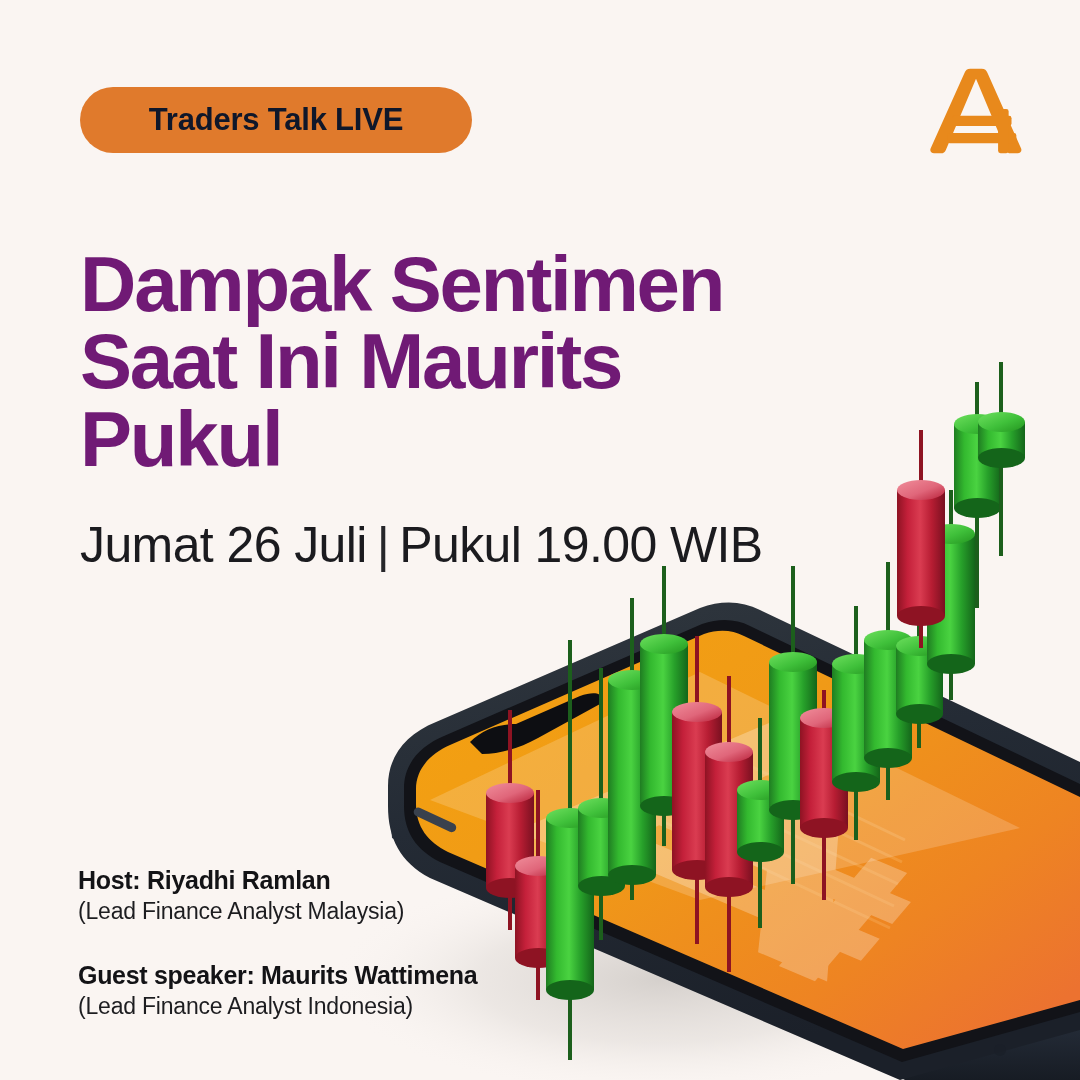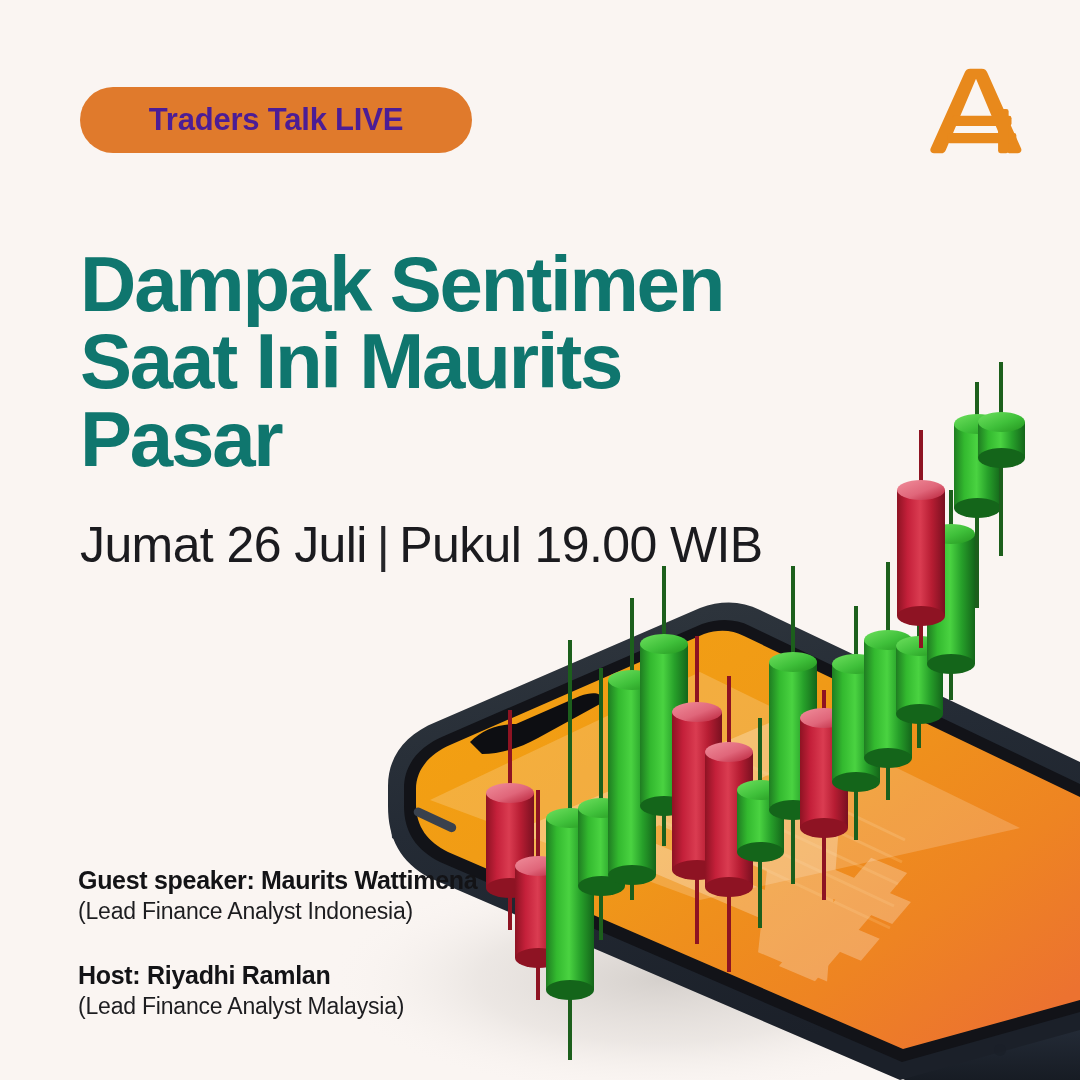"Traders Talk LIVE" .badge span { color: #4c1d95 -> #0f172a }
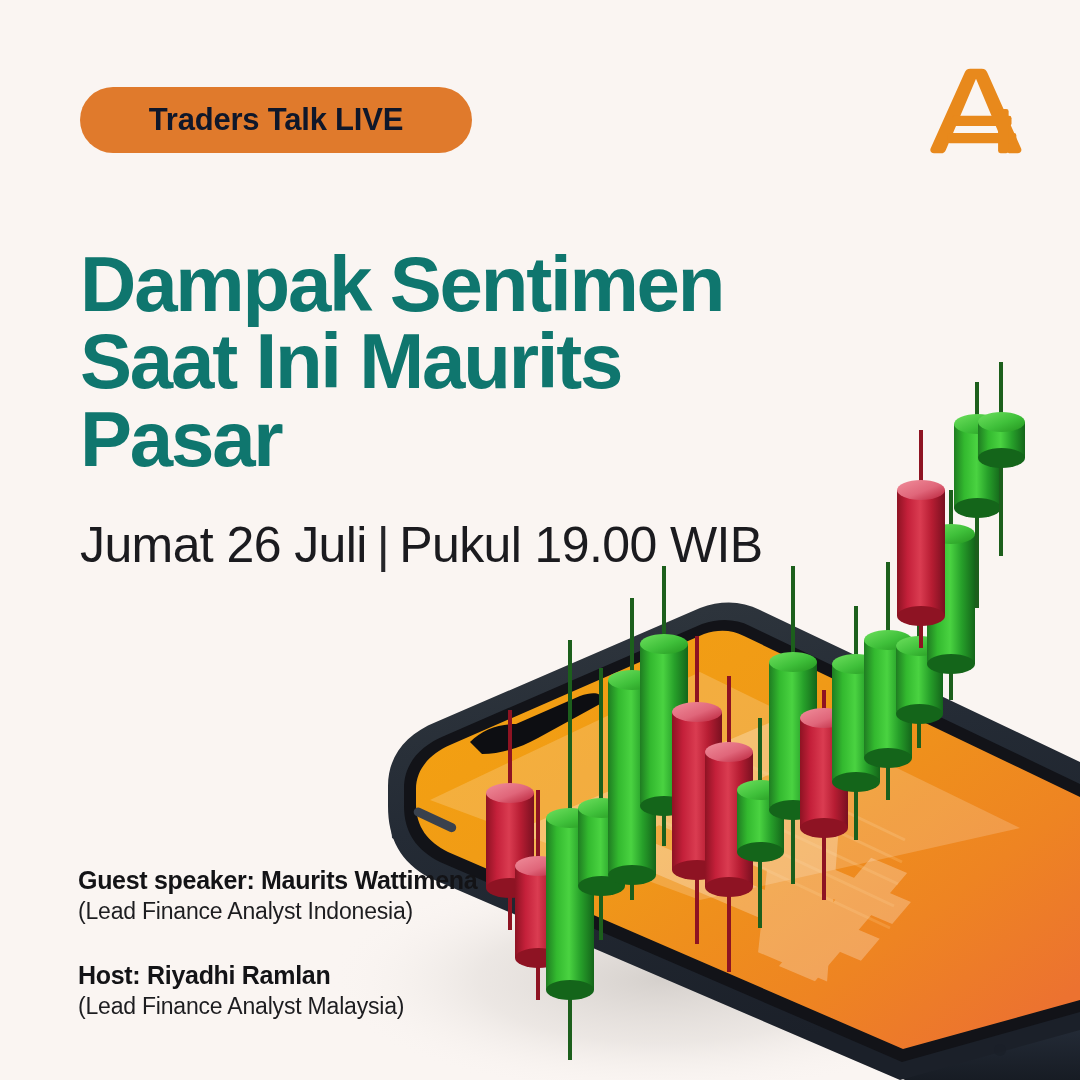"Dampak Sentimen" .title { color: #0f766e -> #701a75 }
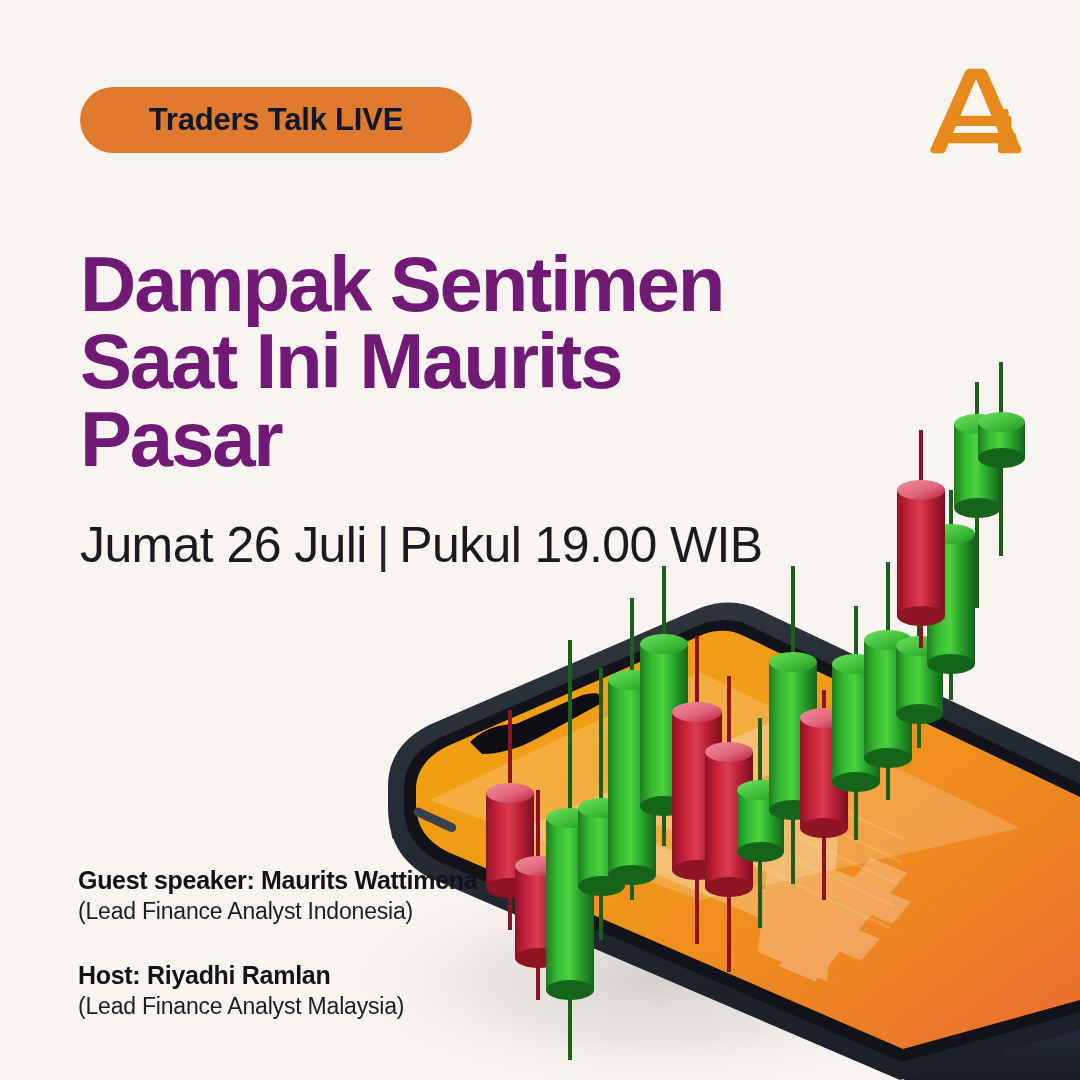"Pasar" span.ln { text: Pasar -> Pukul }
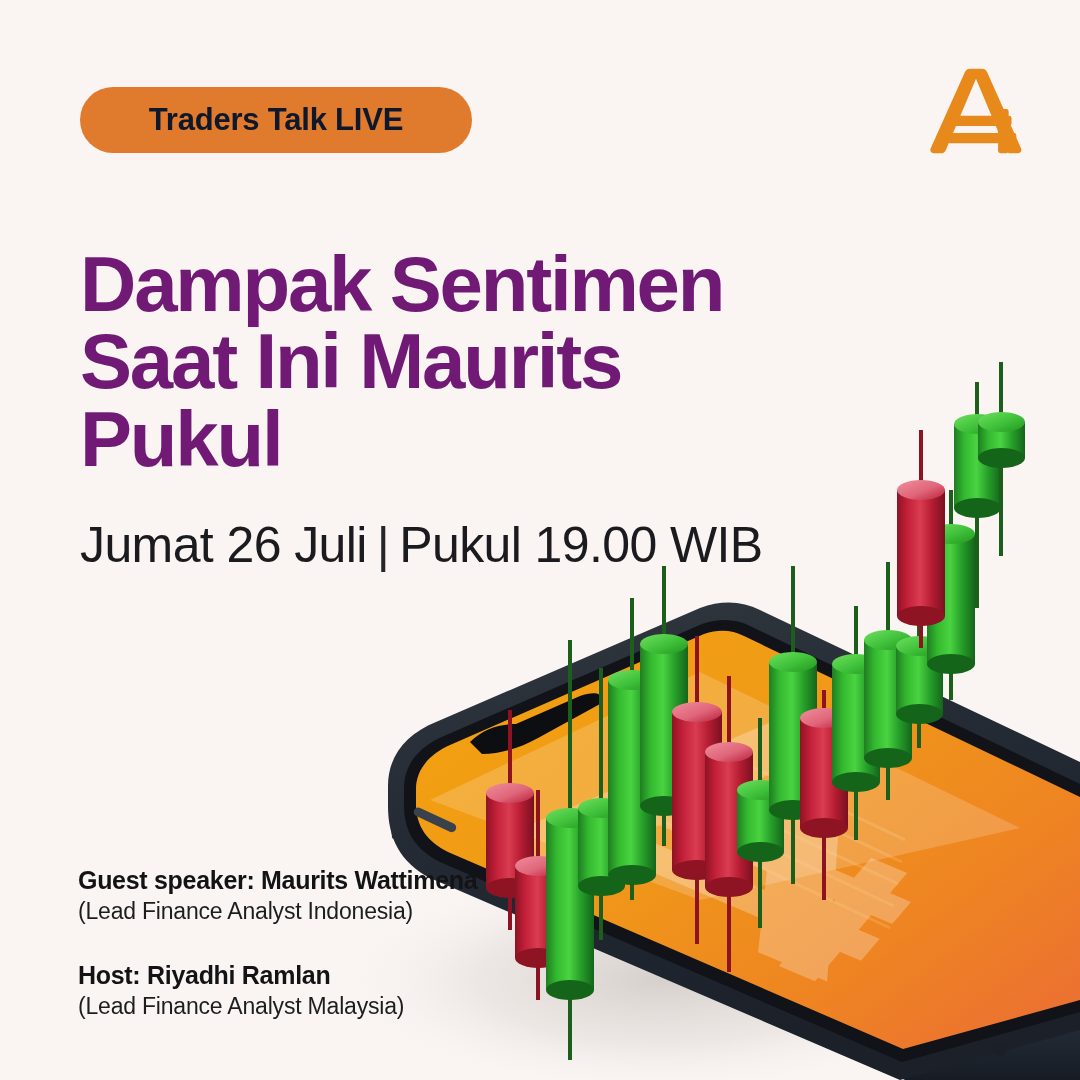"Guest speaker: Maurits Wattimena" div.cred-block { order: before "Host: Riyadhi Ramlan" -> after "Host: Riyadhi Ramlan" }
